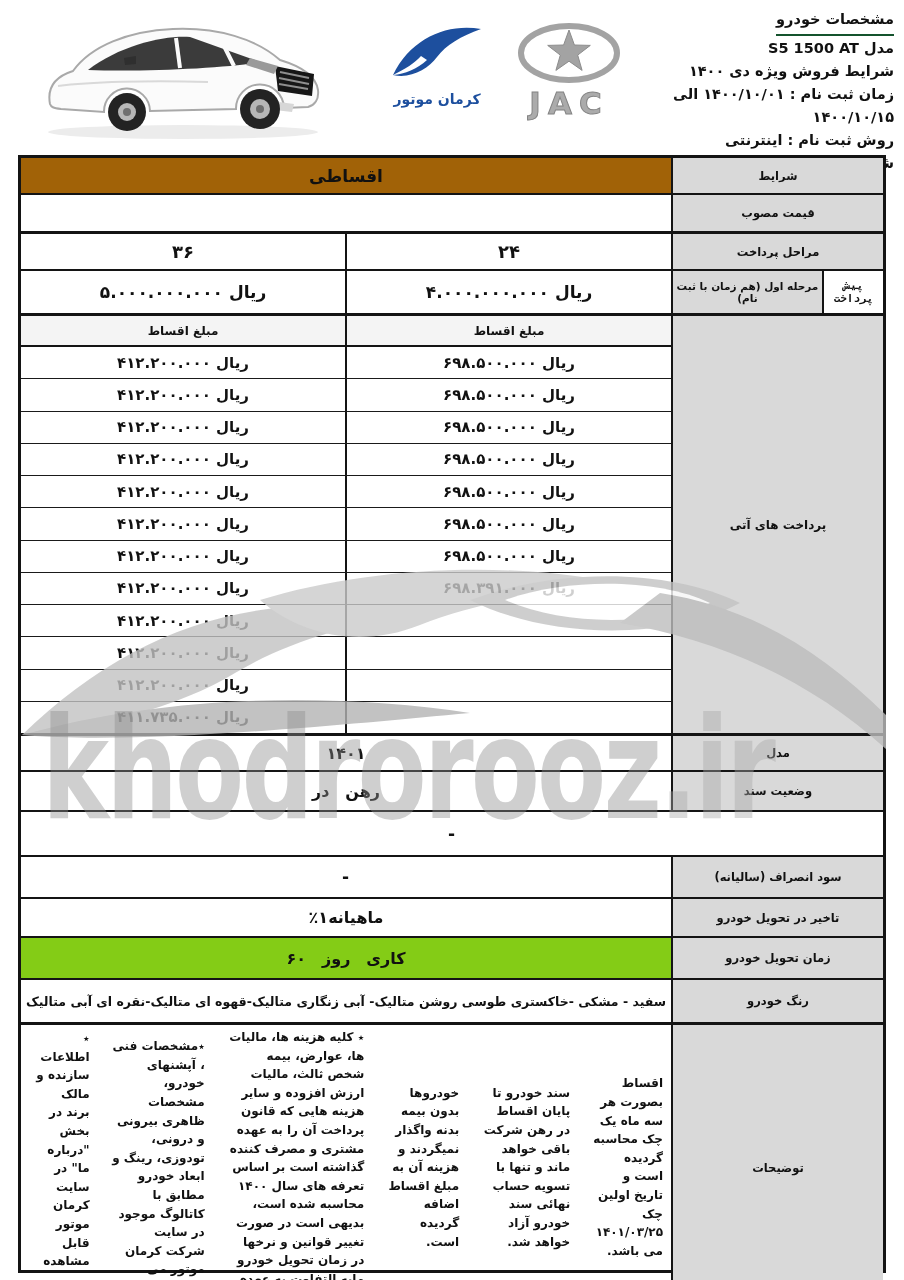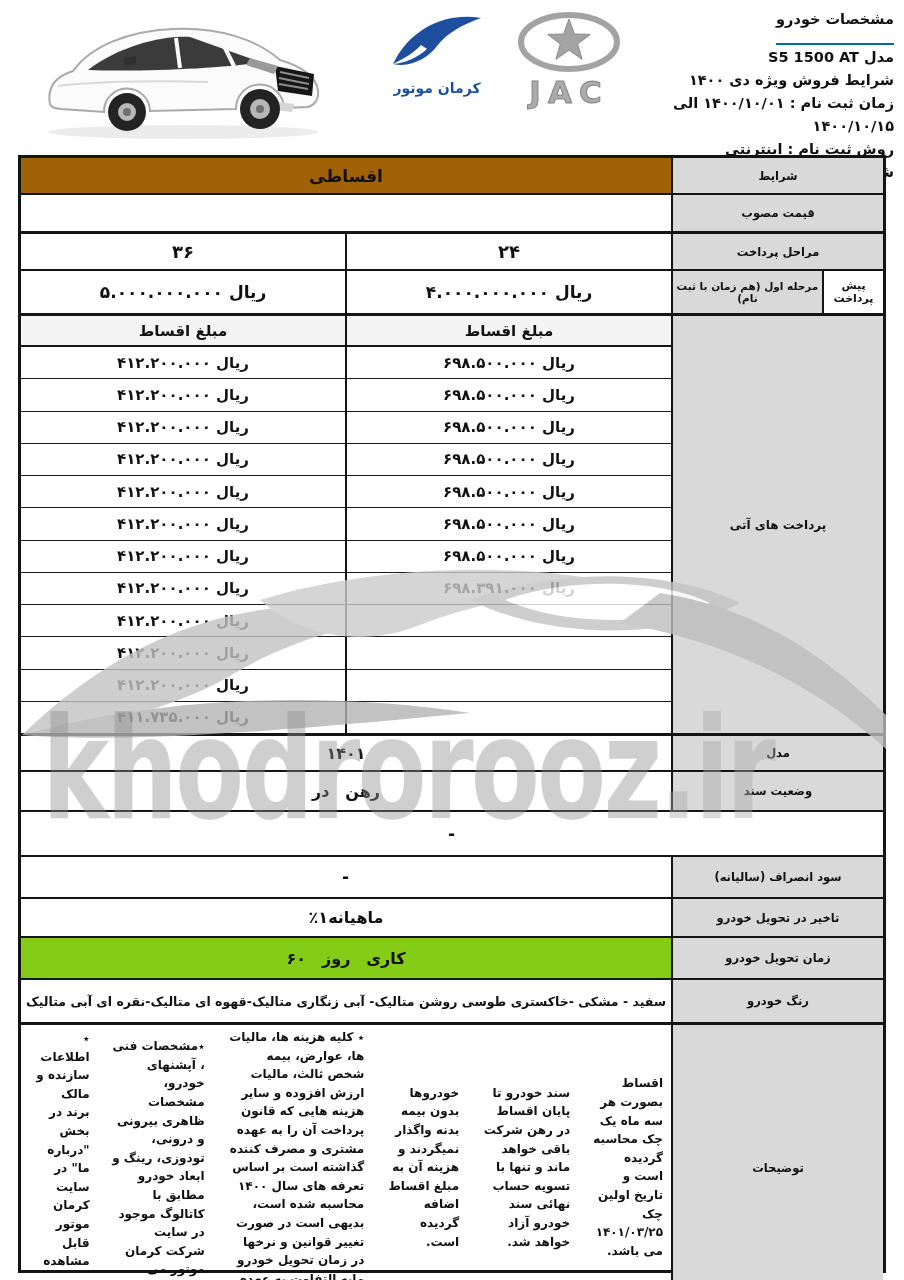"مشخصات خودرو" .info .ttl { border-bottom: 2px solid #0369a1 -> 2px solid #14532d; padding-bottom: 12px -> 3px }
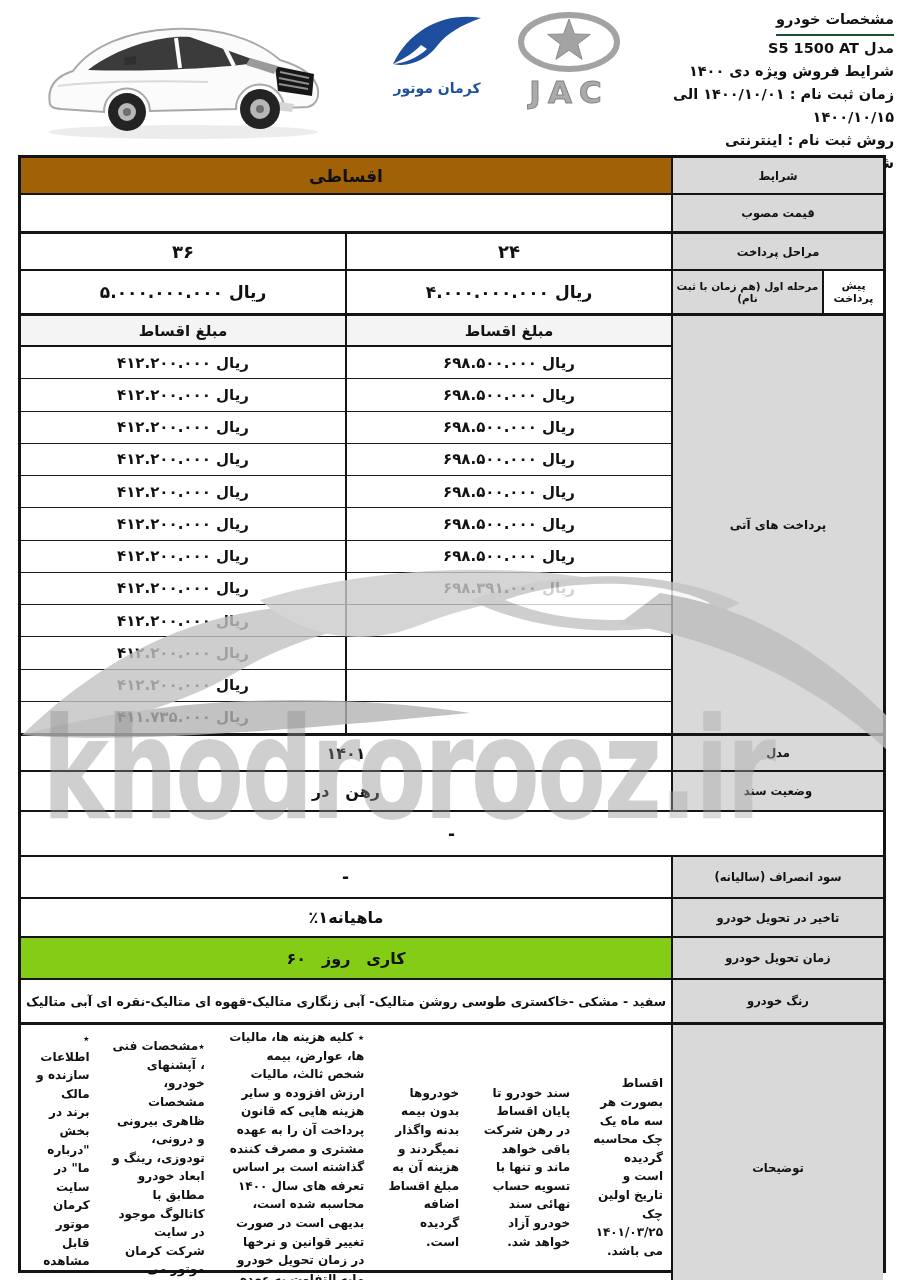"کرمان موتور" .logos { top: 8px -> 19px }
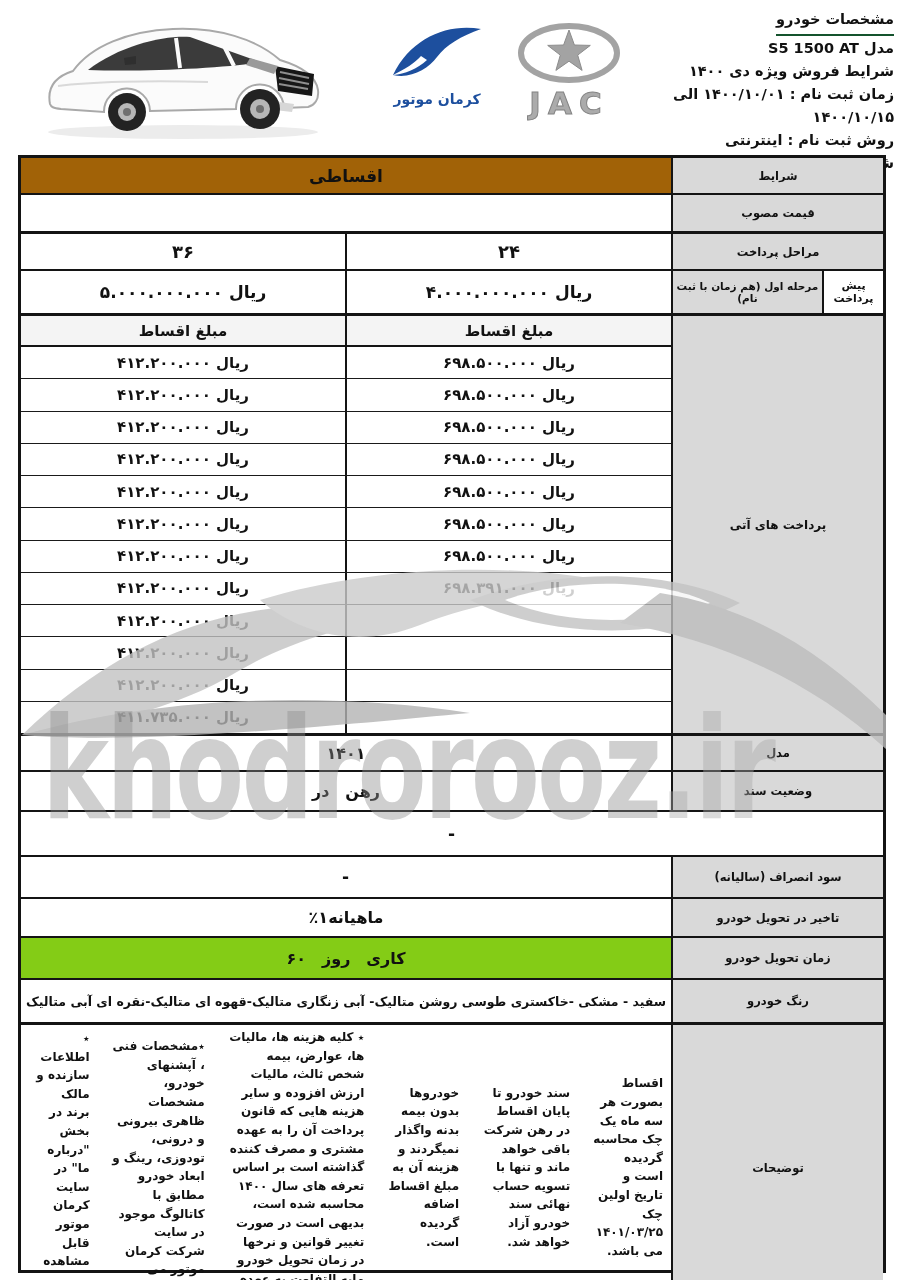"پیش پرداخت" .lbl-outer { font-family: none -> Liberation Mono, monospace }
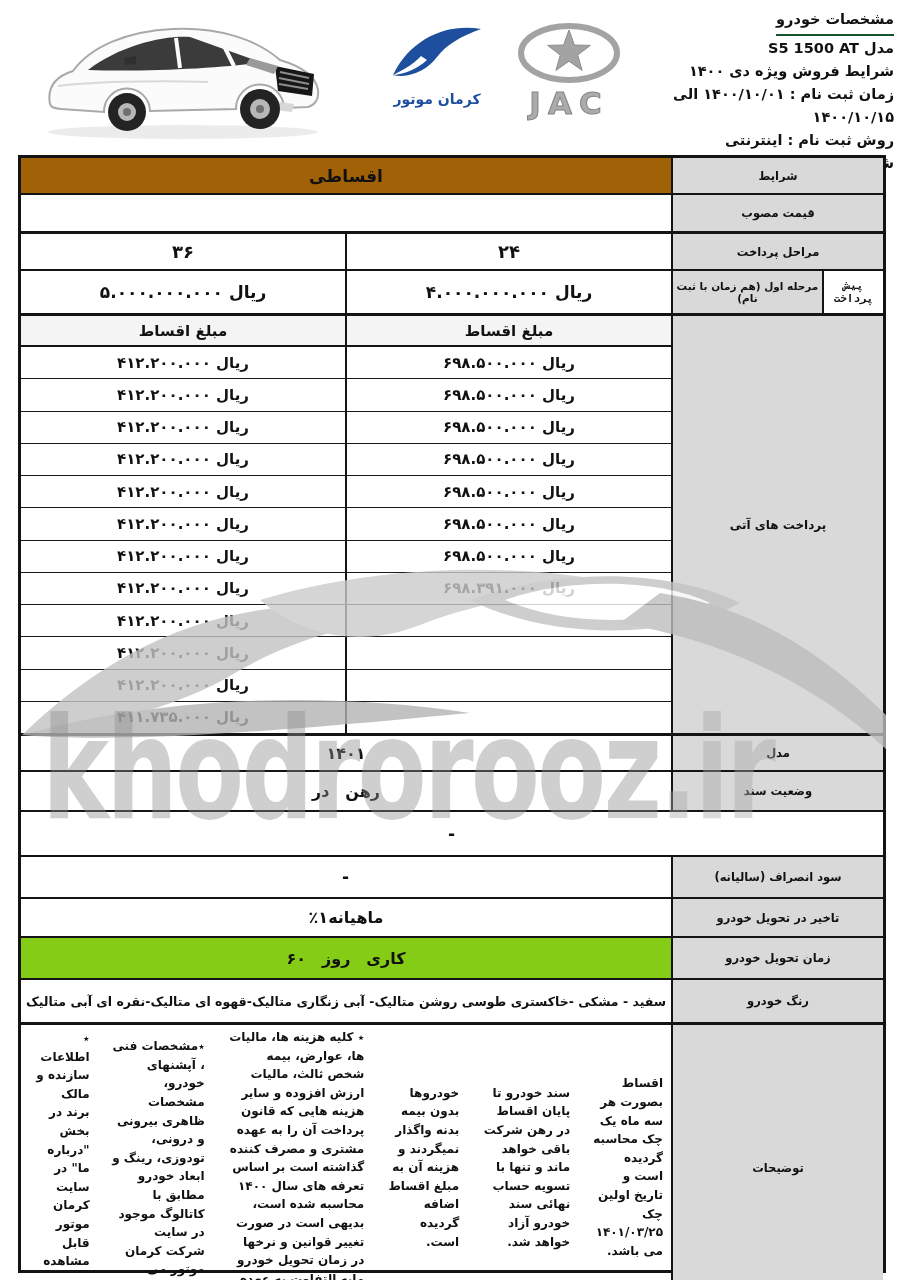"مبلغ اقساط" .inst-hdr > div { font-size: 15px -> 12px }
